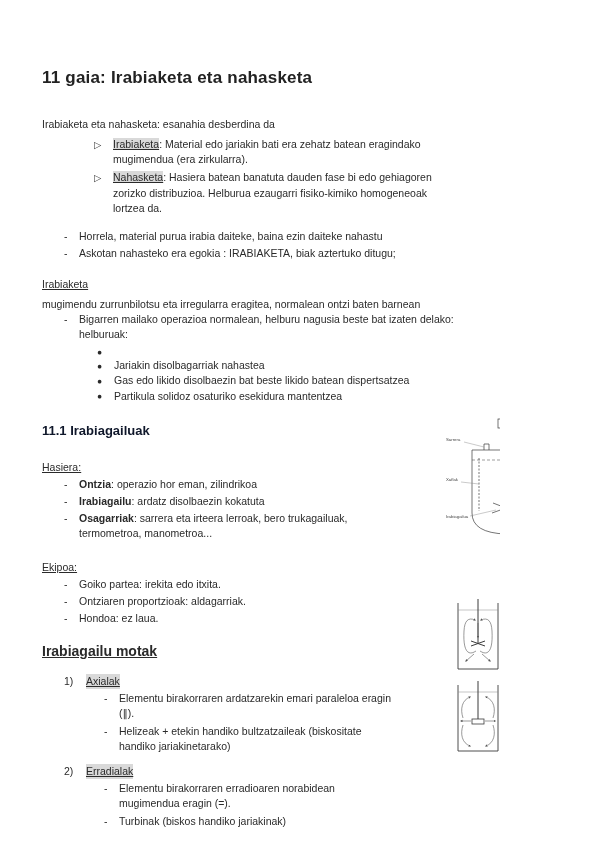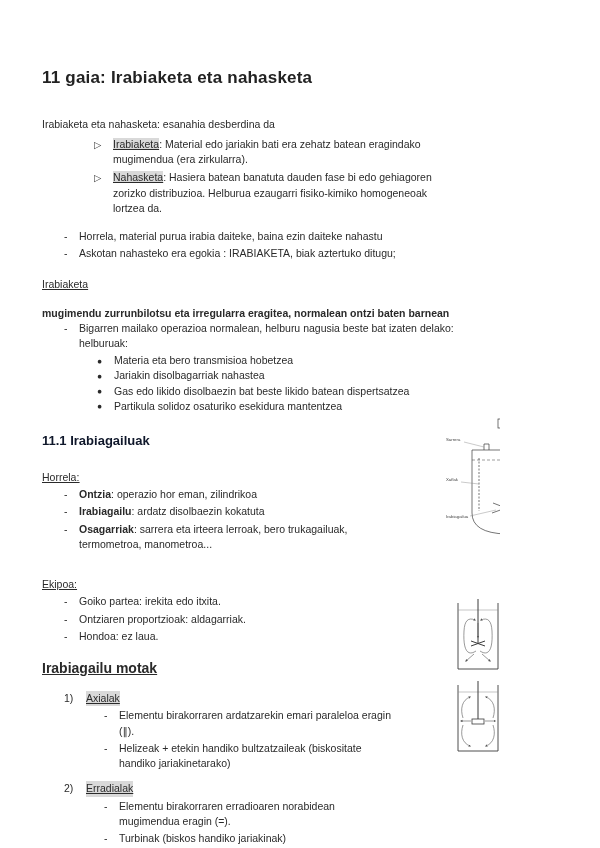"mugimendu zurrunbilotsu eta irregularra" .irabiaketa-block .lead { font-weight: bold -> none; margin-top: 13px -> 4px }
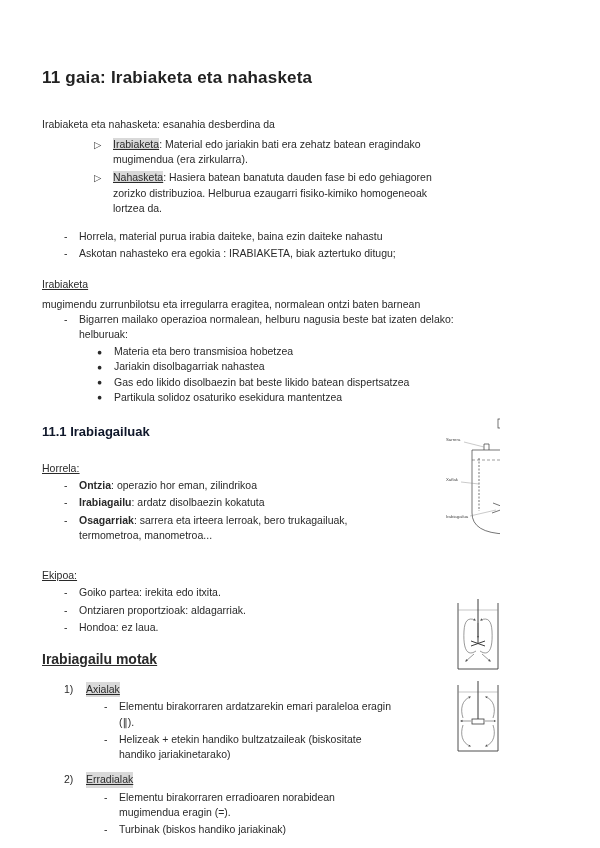"Materia eta bero transmisioa hobetzea" span { html: <span>Materia eta bero transmisioa hobetzea</span> -> none }
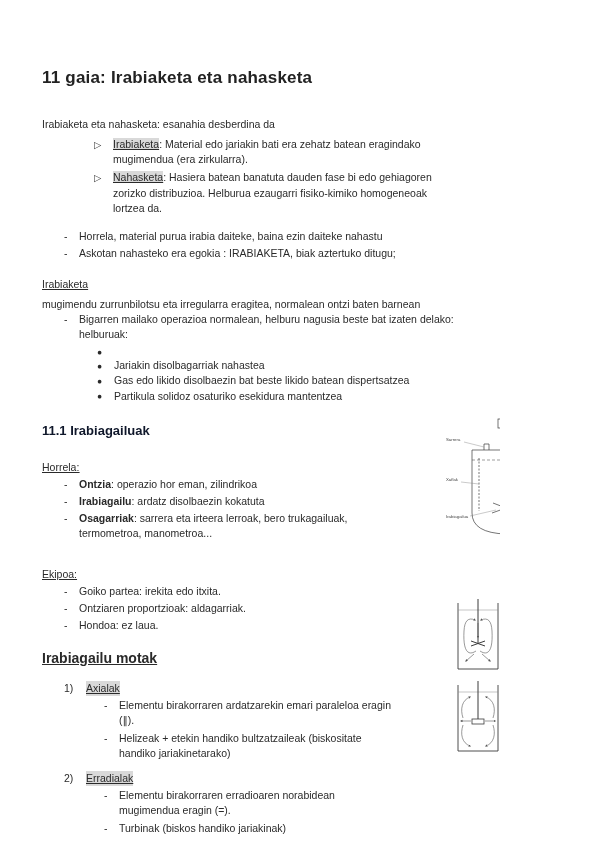"Horrela:" span.sec-underline { text: Horrela -> Hasiera }
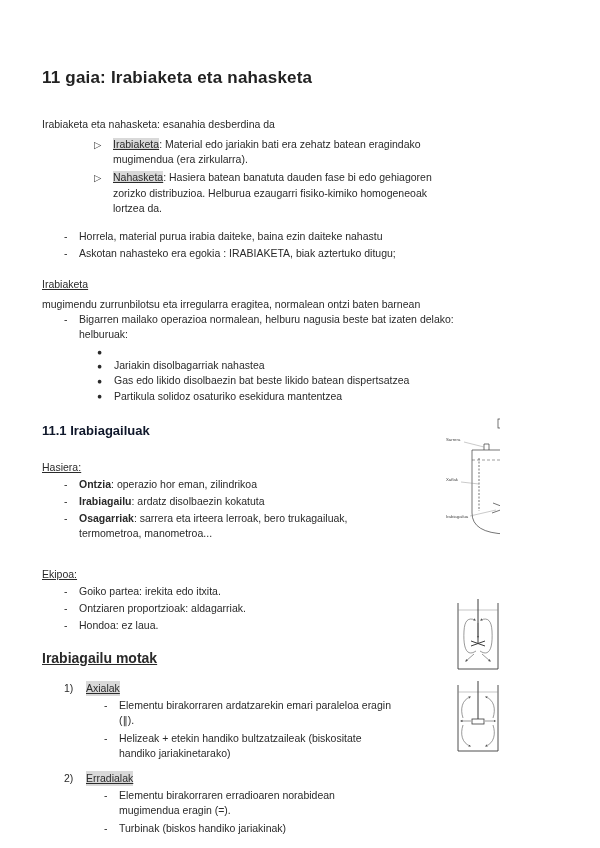"Ekipoa:" .ekipoa-block { margin-top: 25px -> 18px }
